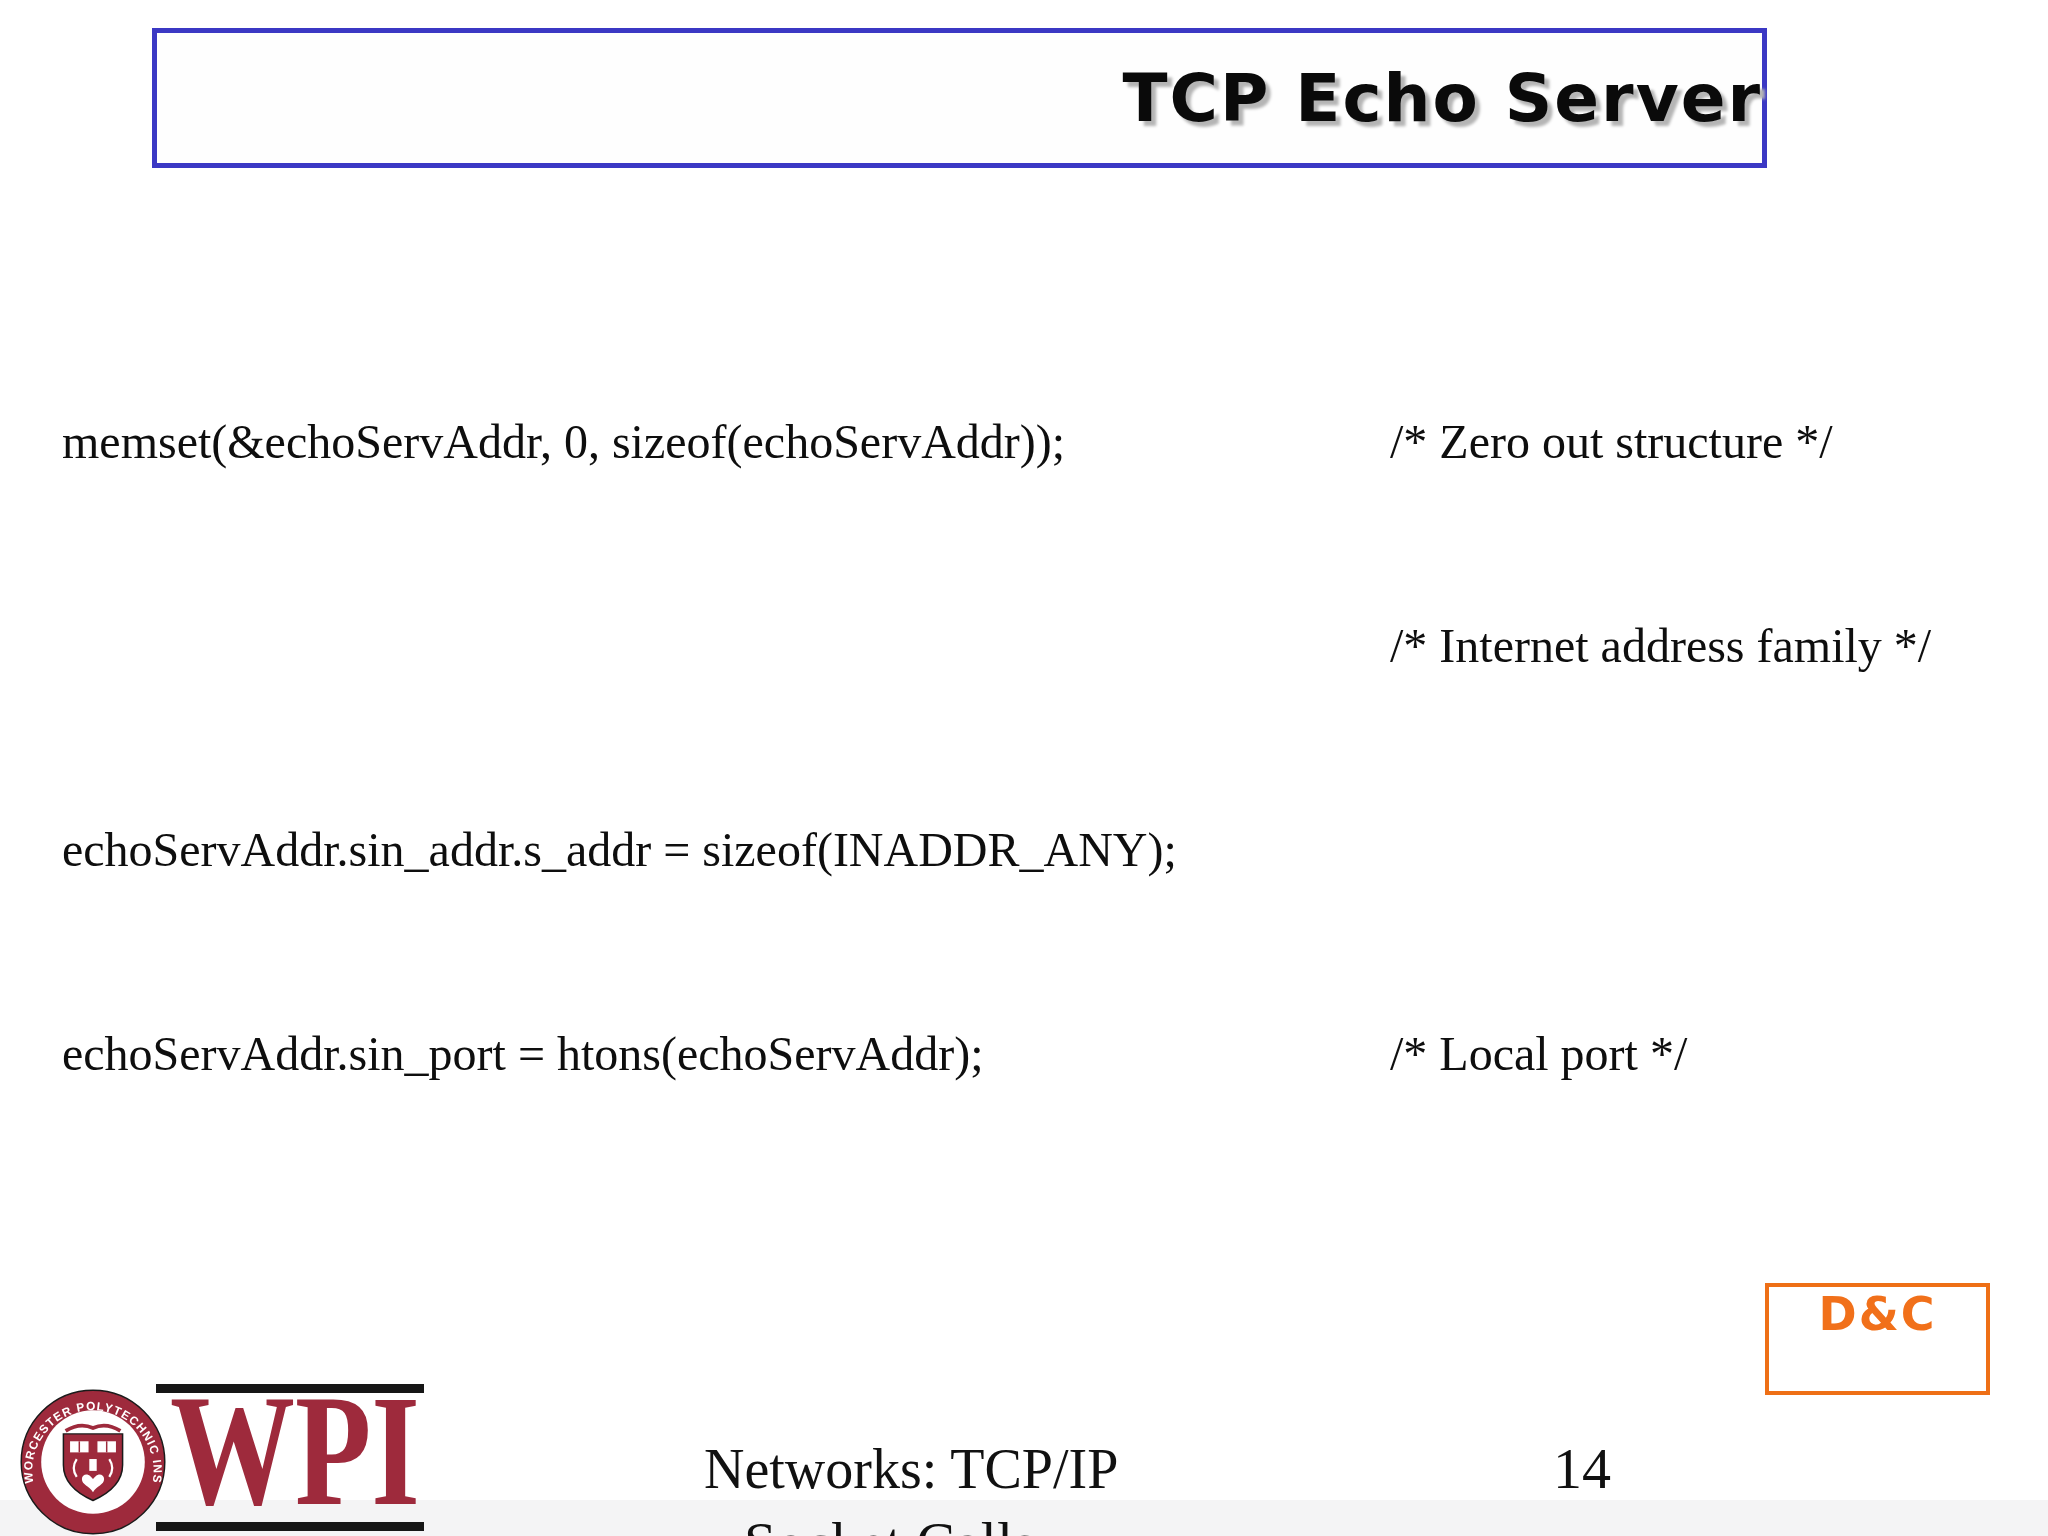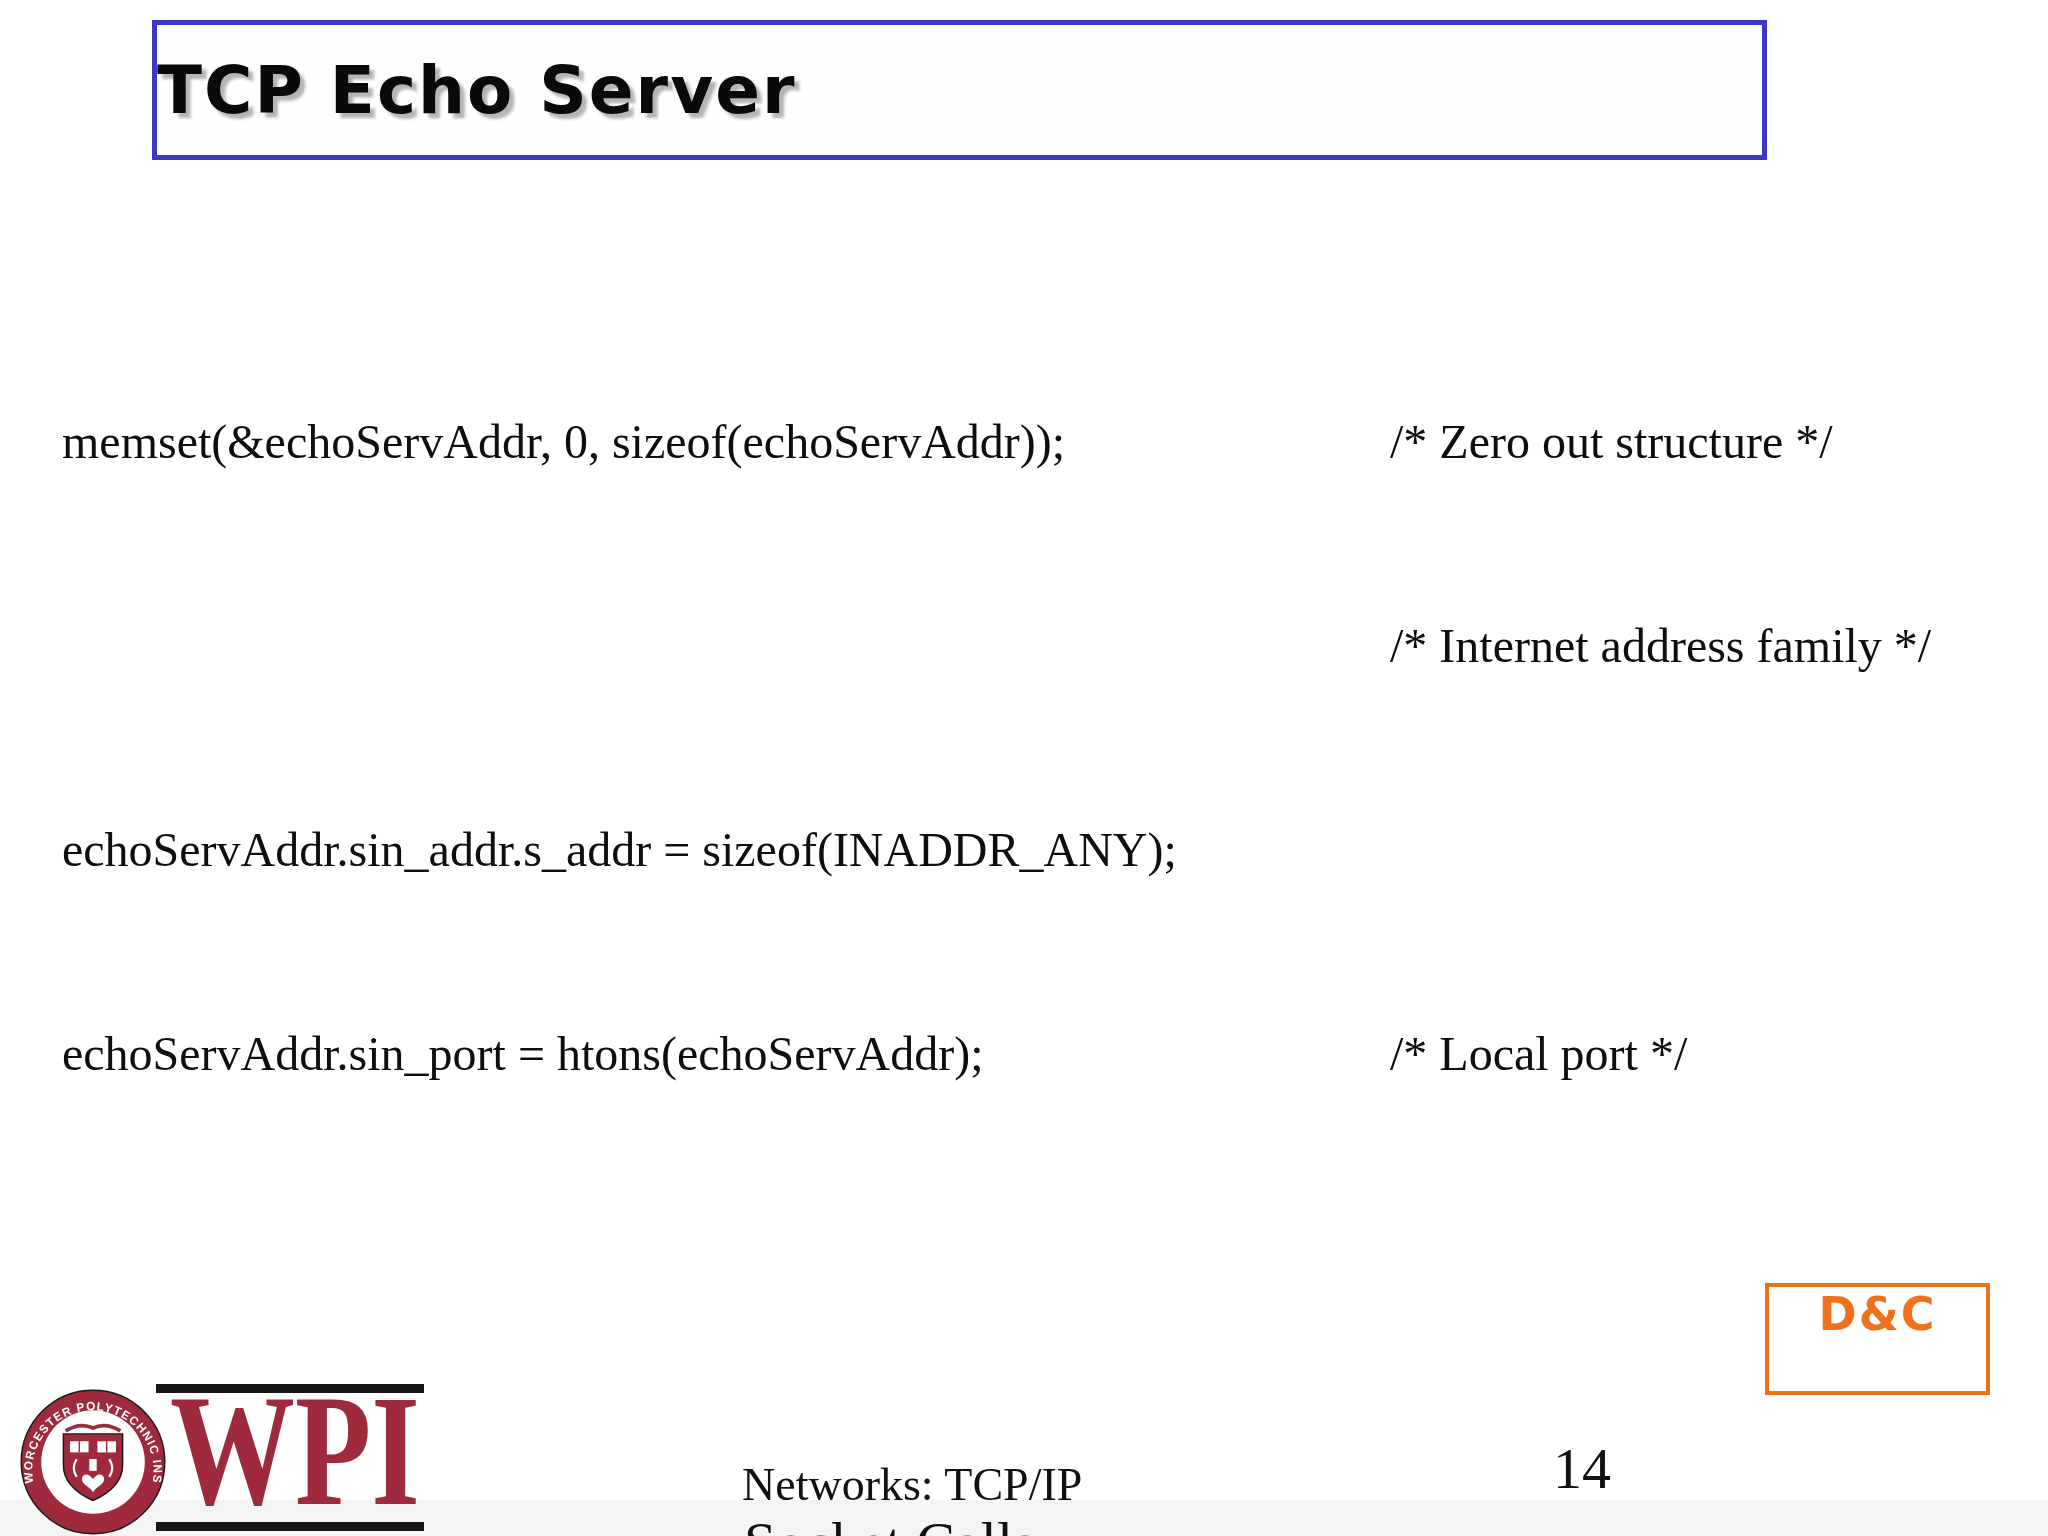"TCP Echo Server" .title-box { justify-content: flex-start -> flex-end; top: 20px -> 28px }
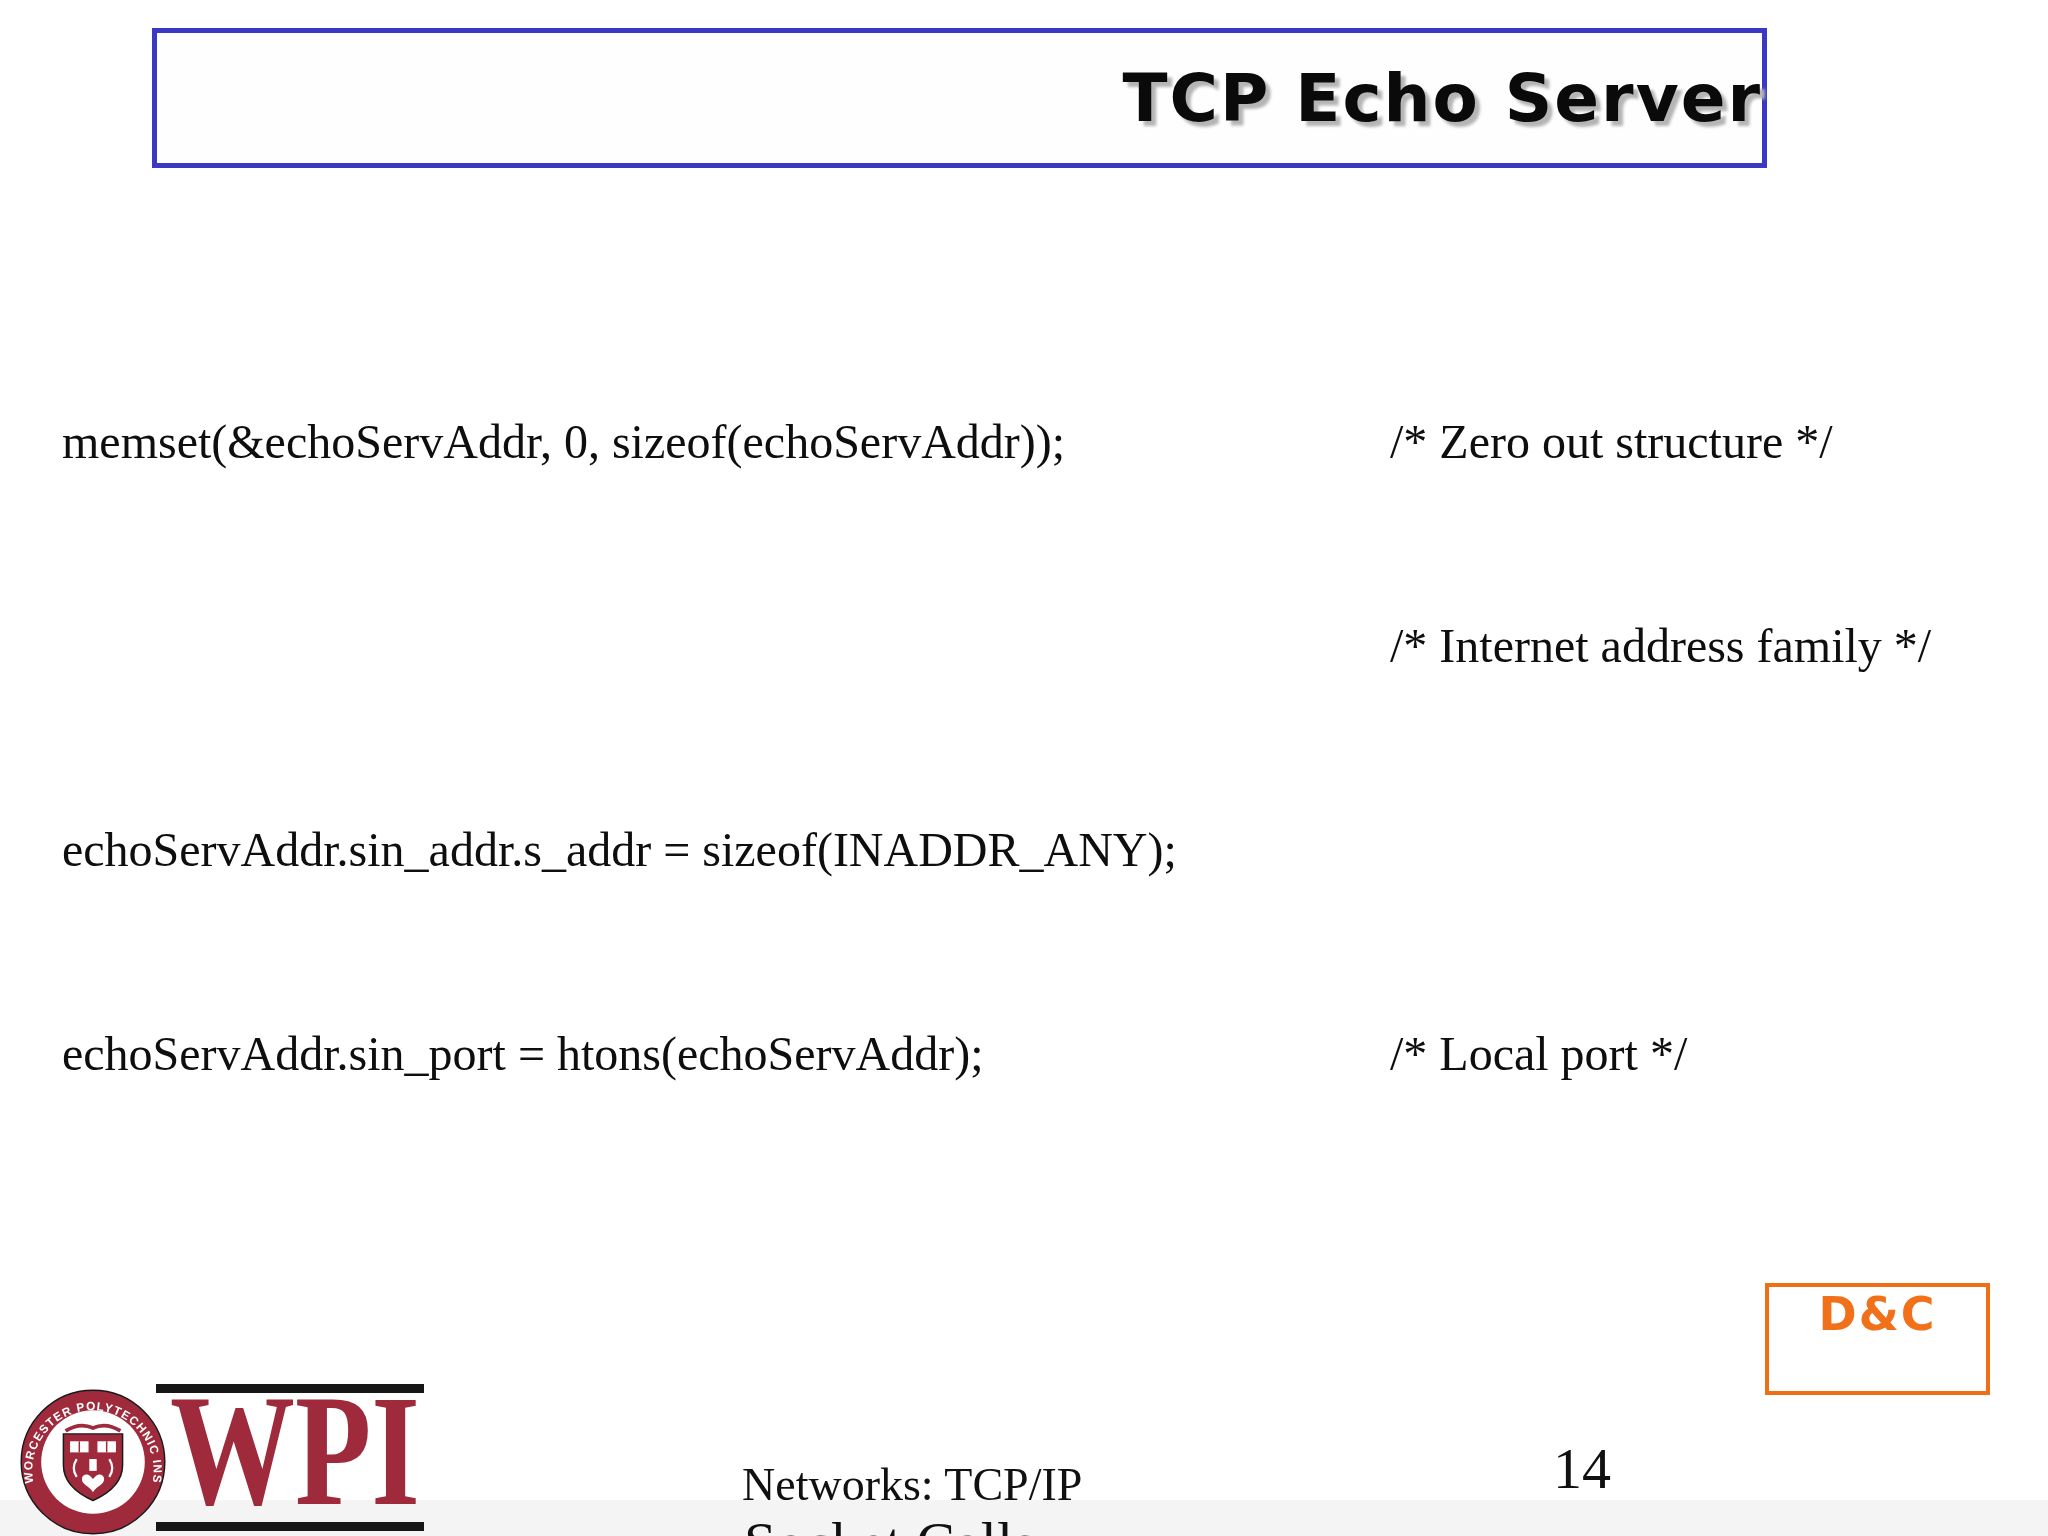"Networks: TCP/IP" .footer-course { font-size: 46px -> 56px; left: 742px -> 704px; margin-top: 16px -> none }
